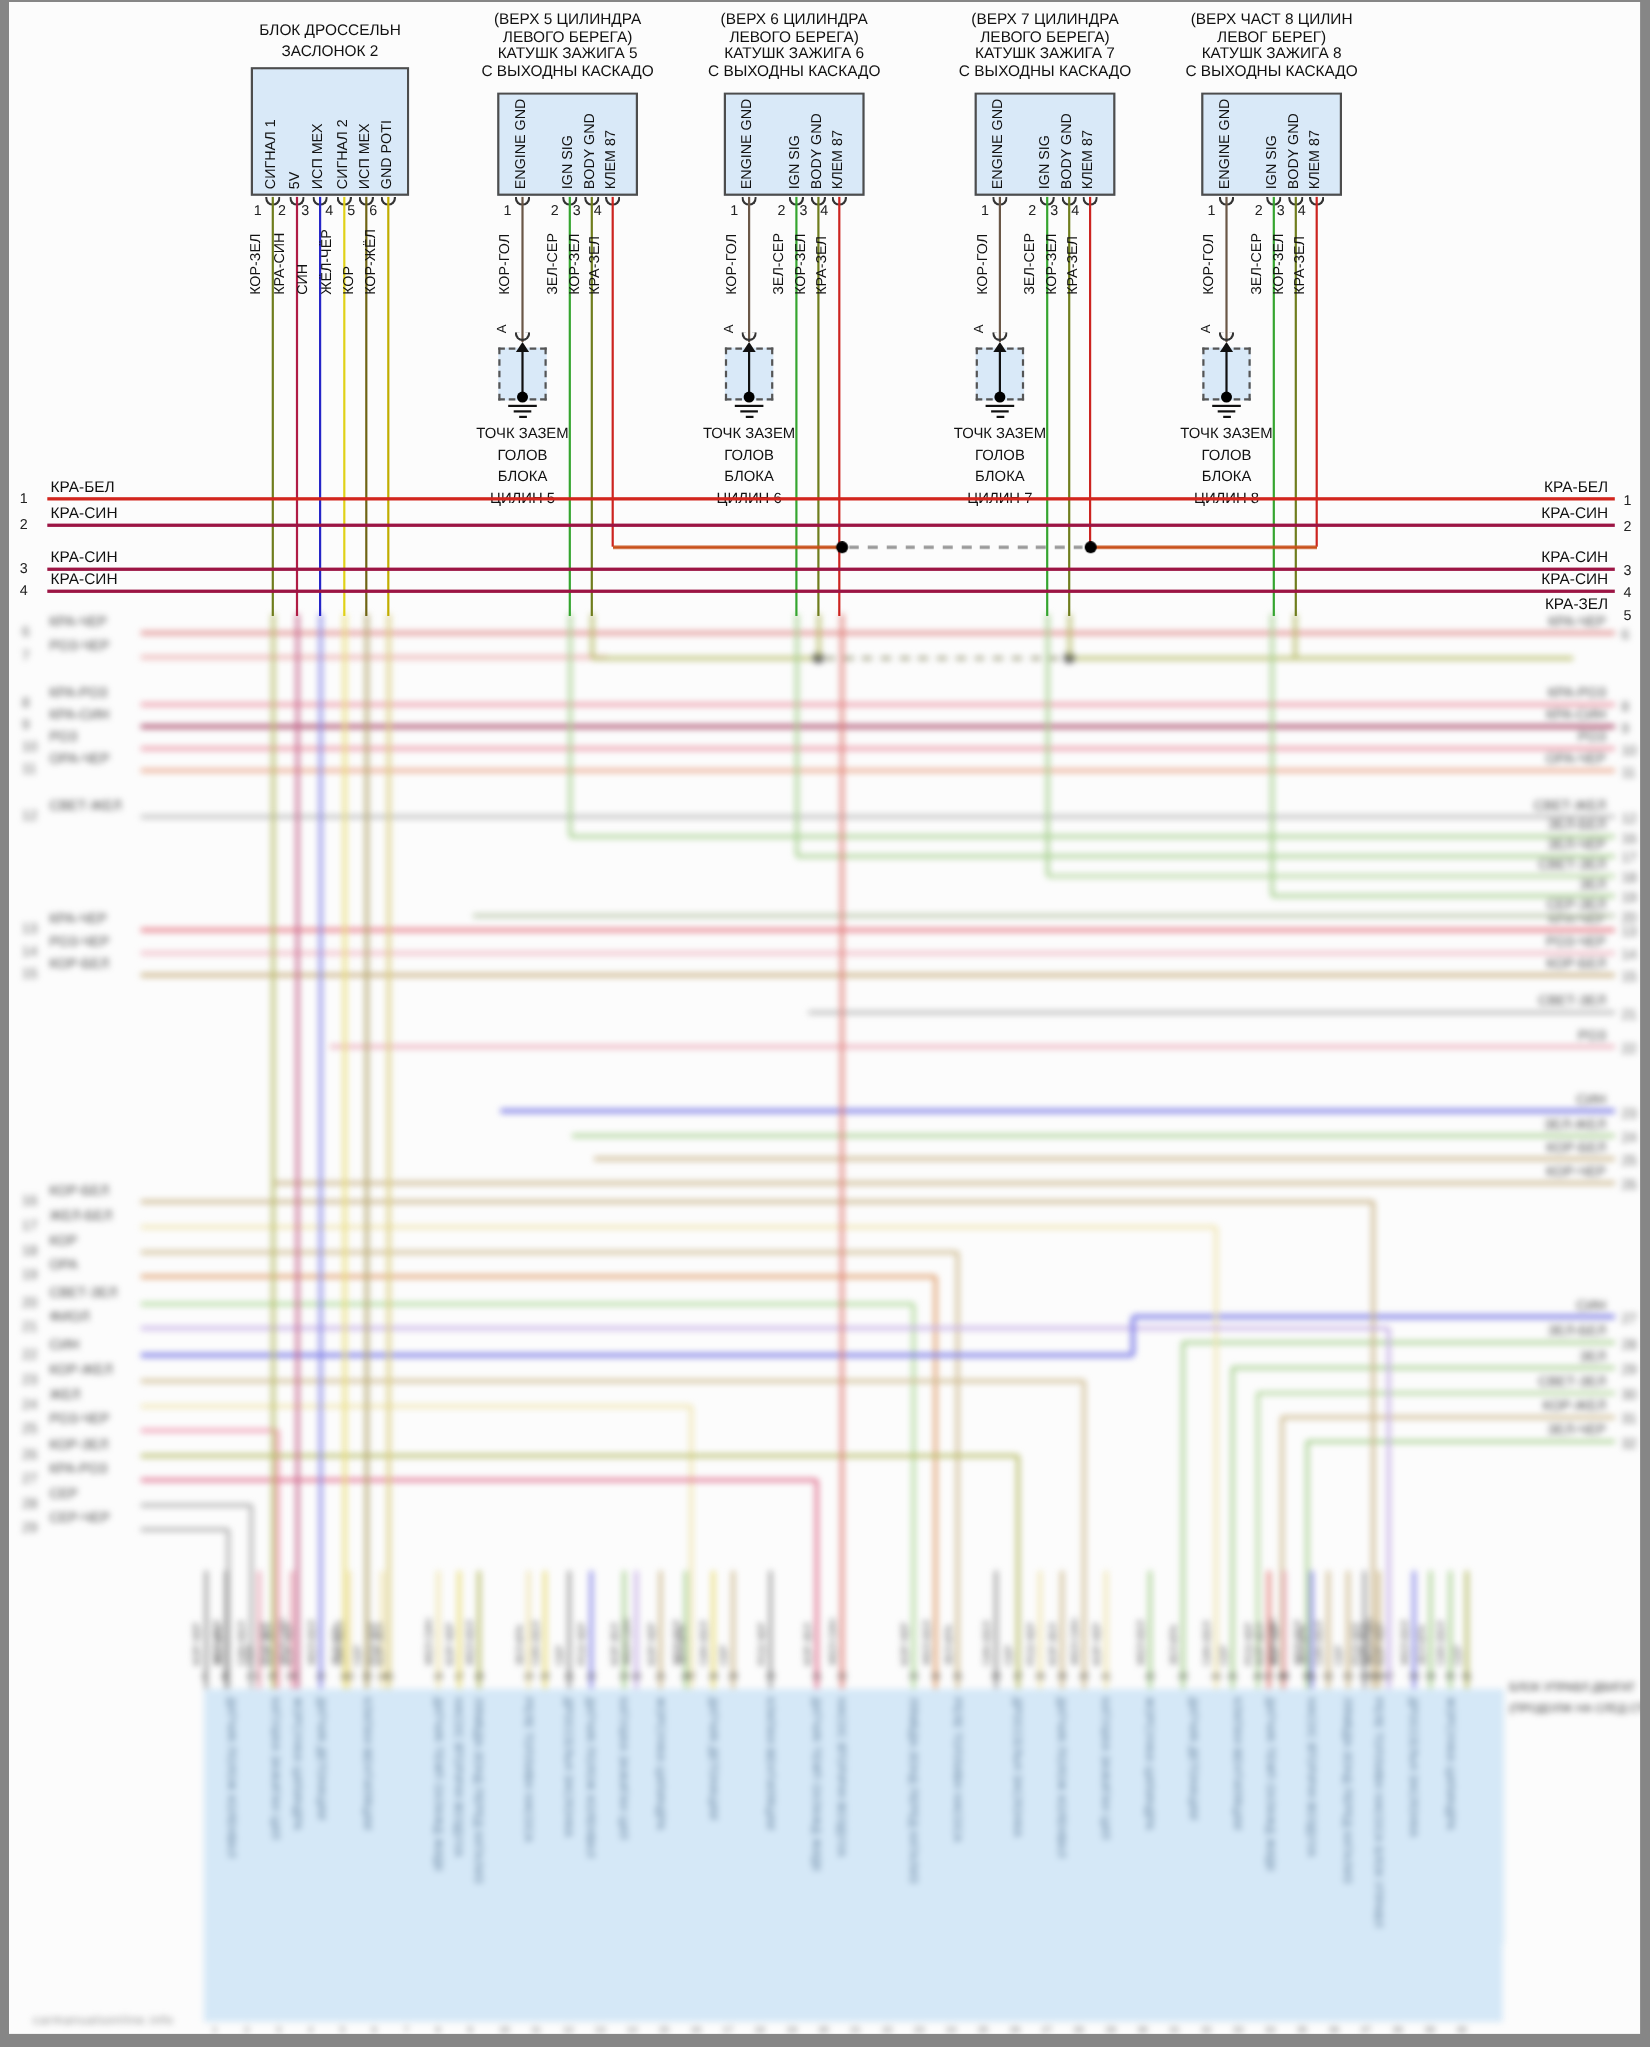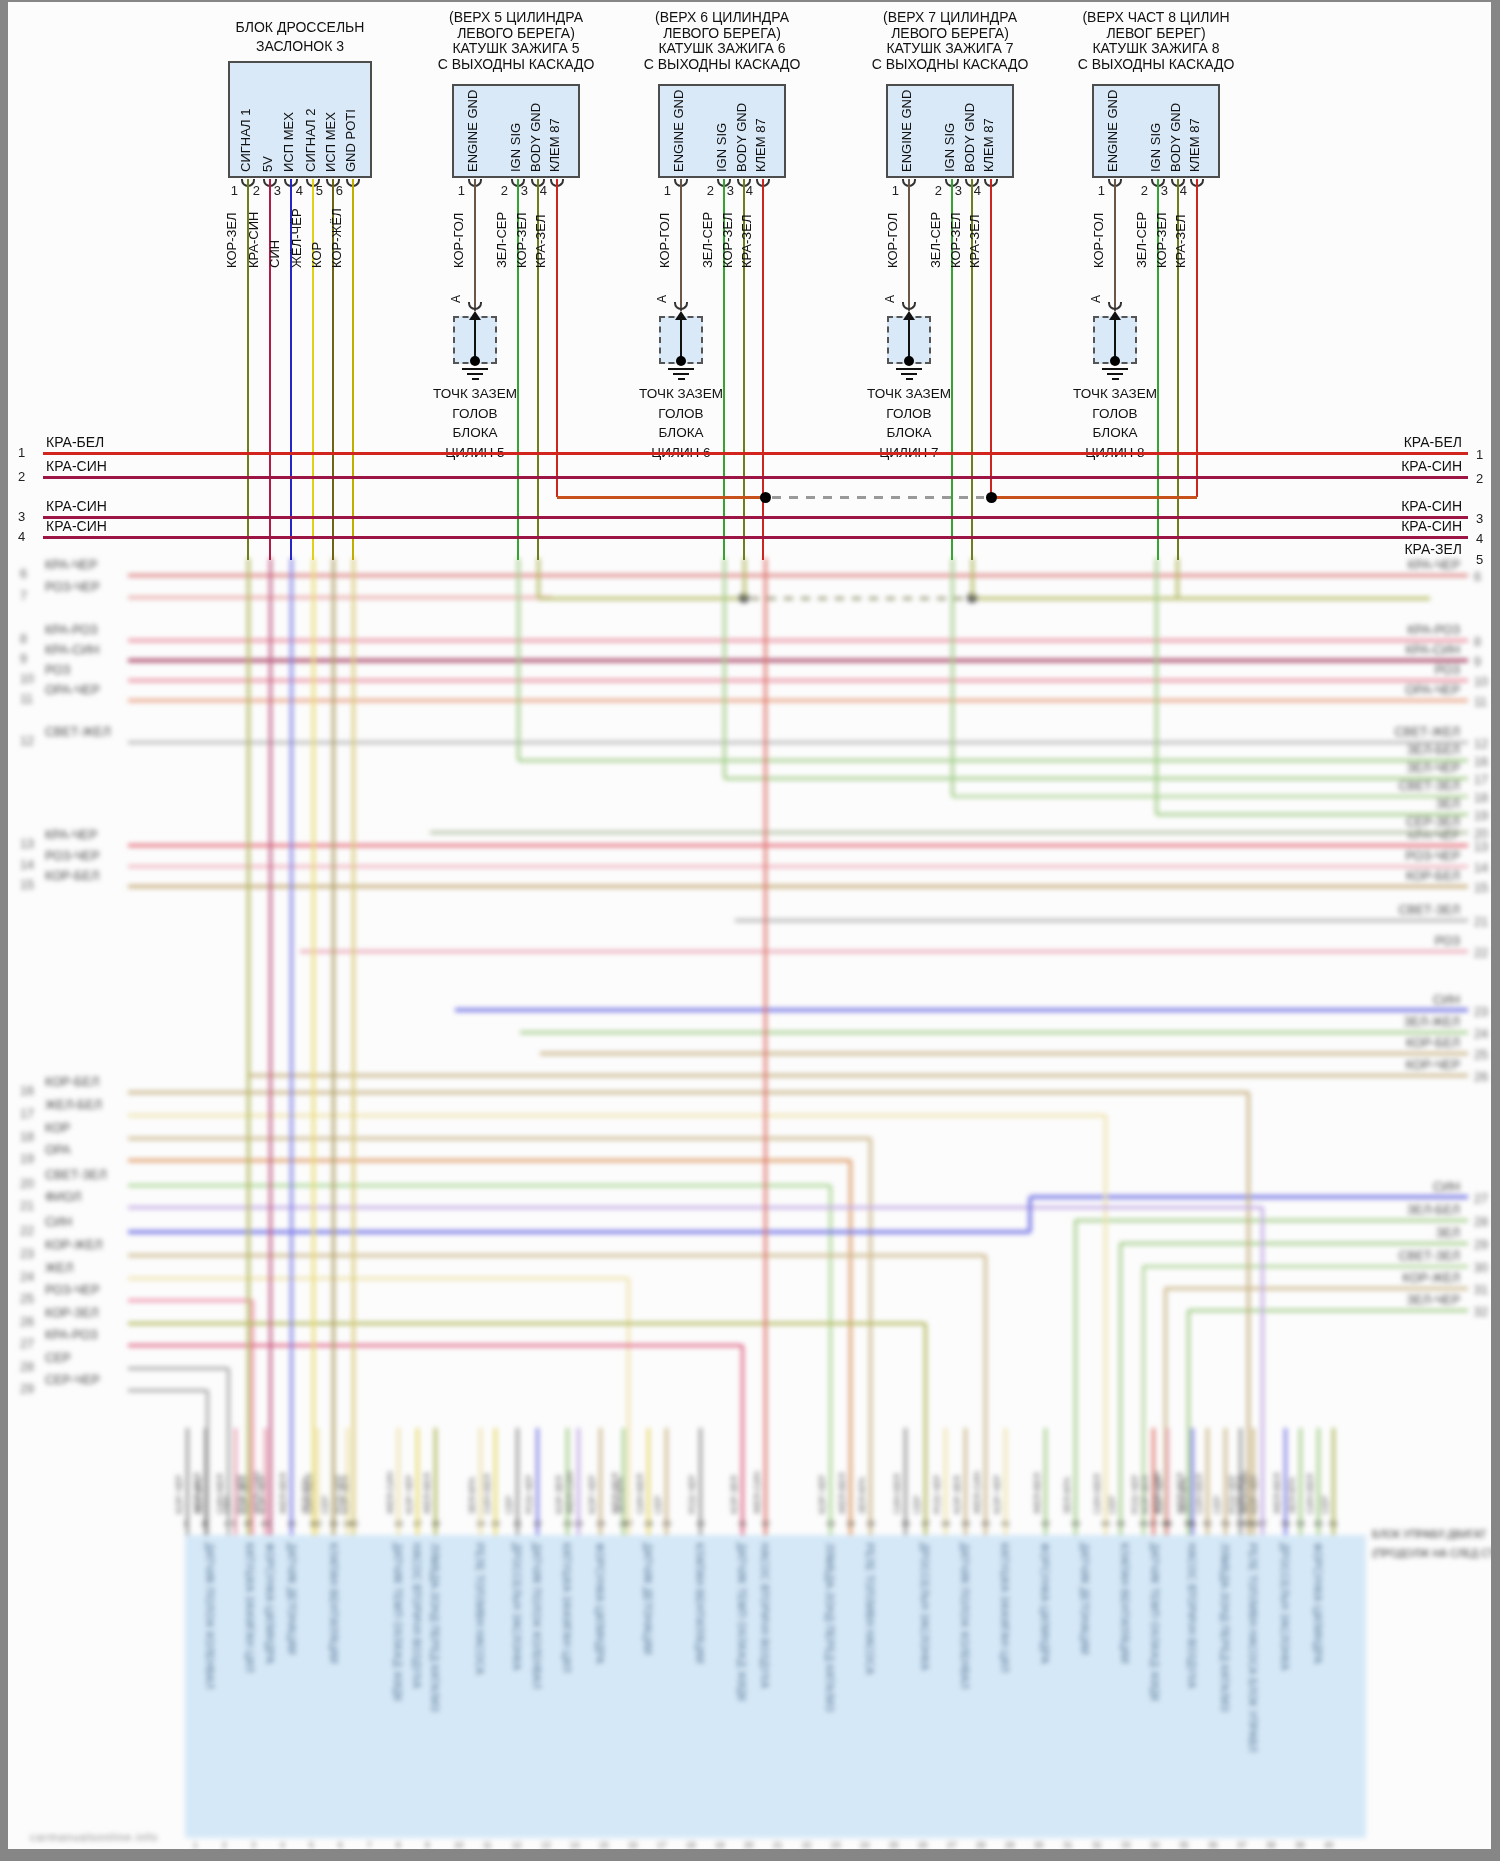"БЛОК ДРОССЕЛЬН" div.title { text: 3 -> 2 }
